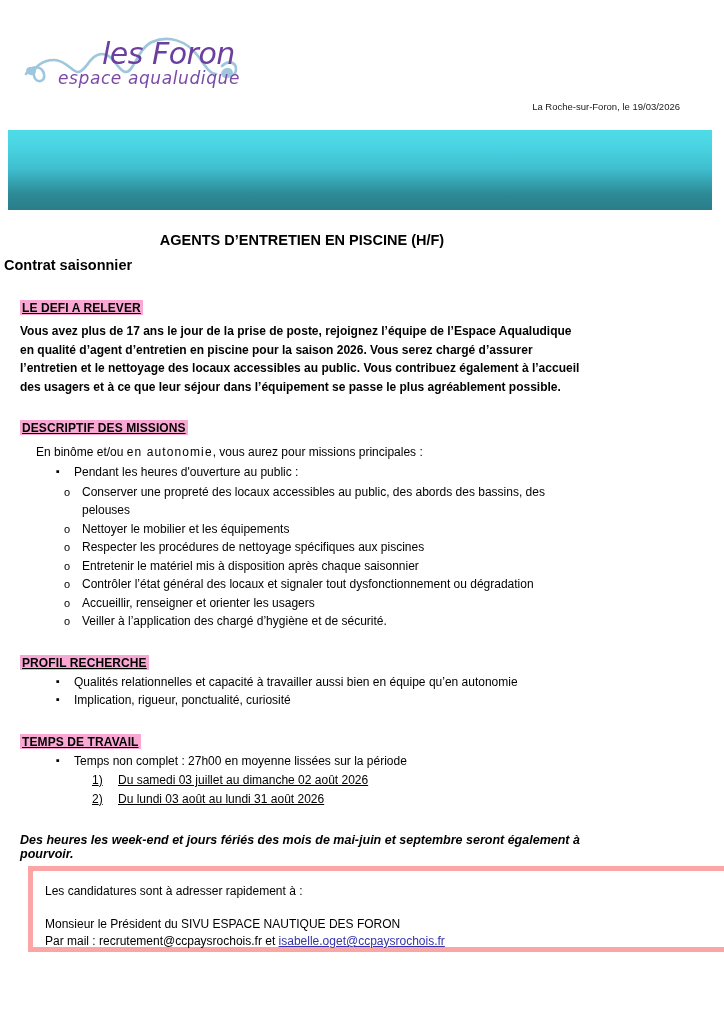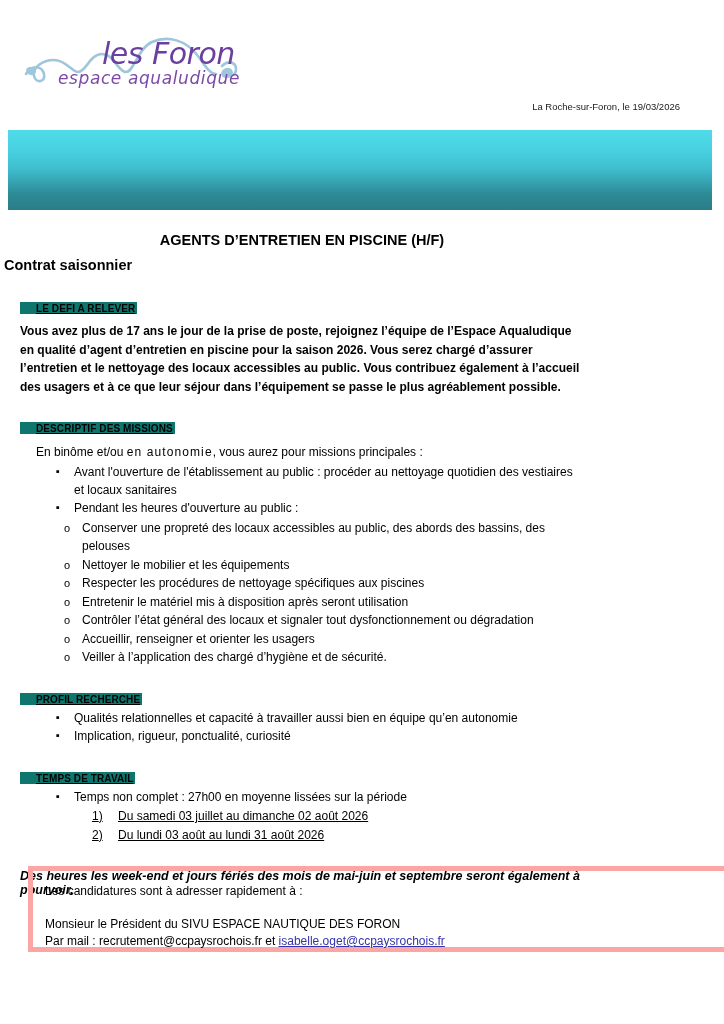"LE DEFI A RELEVER" .heading { background: #0f766e -> #f9a8d4; font-size: 10px -> 12px; padding: 1px 2px 0 16px -> 1px 2px 0 2px }
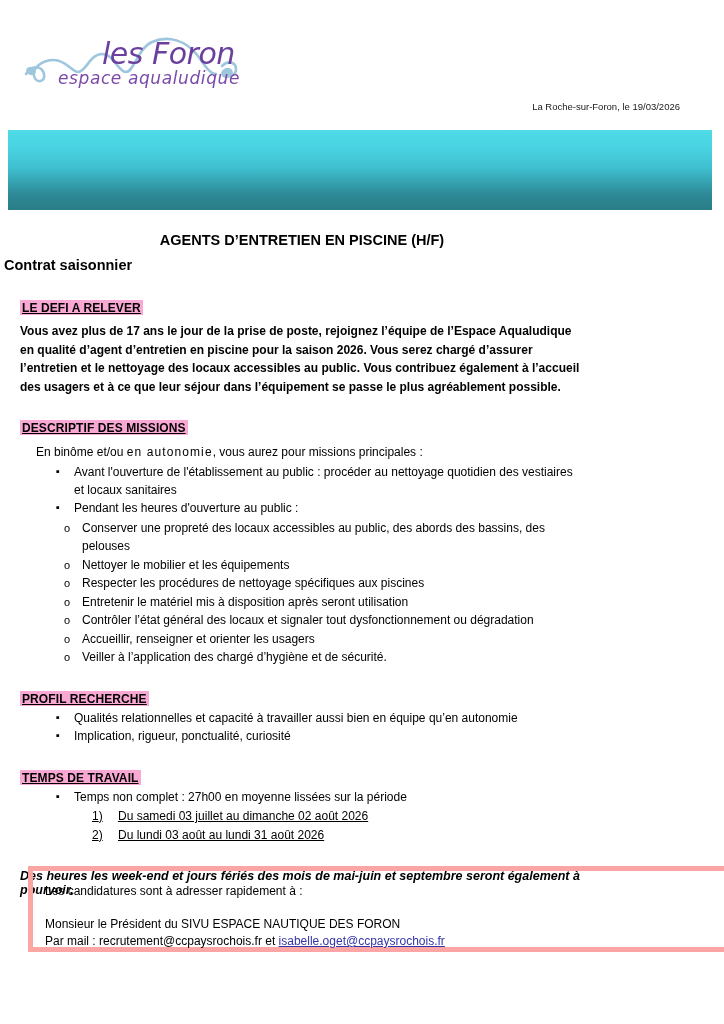"Avant l'ouverture de l'établissement au" li { html: <li>Avant l'ouverture de l'établissement au public : procéder au nettoyage quotidien des vestiaires et locaux sanitaires</li> -> none }
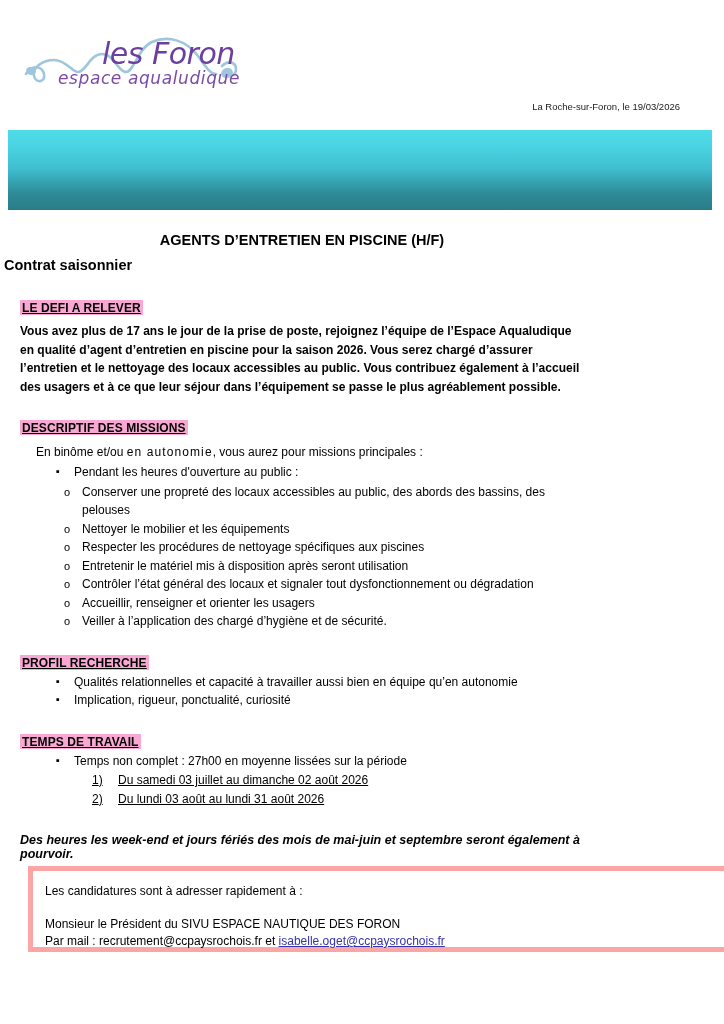"Entretenir le matériel mis à" li { text: seront utilisation -> chaque saisonnier }
